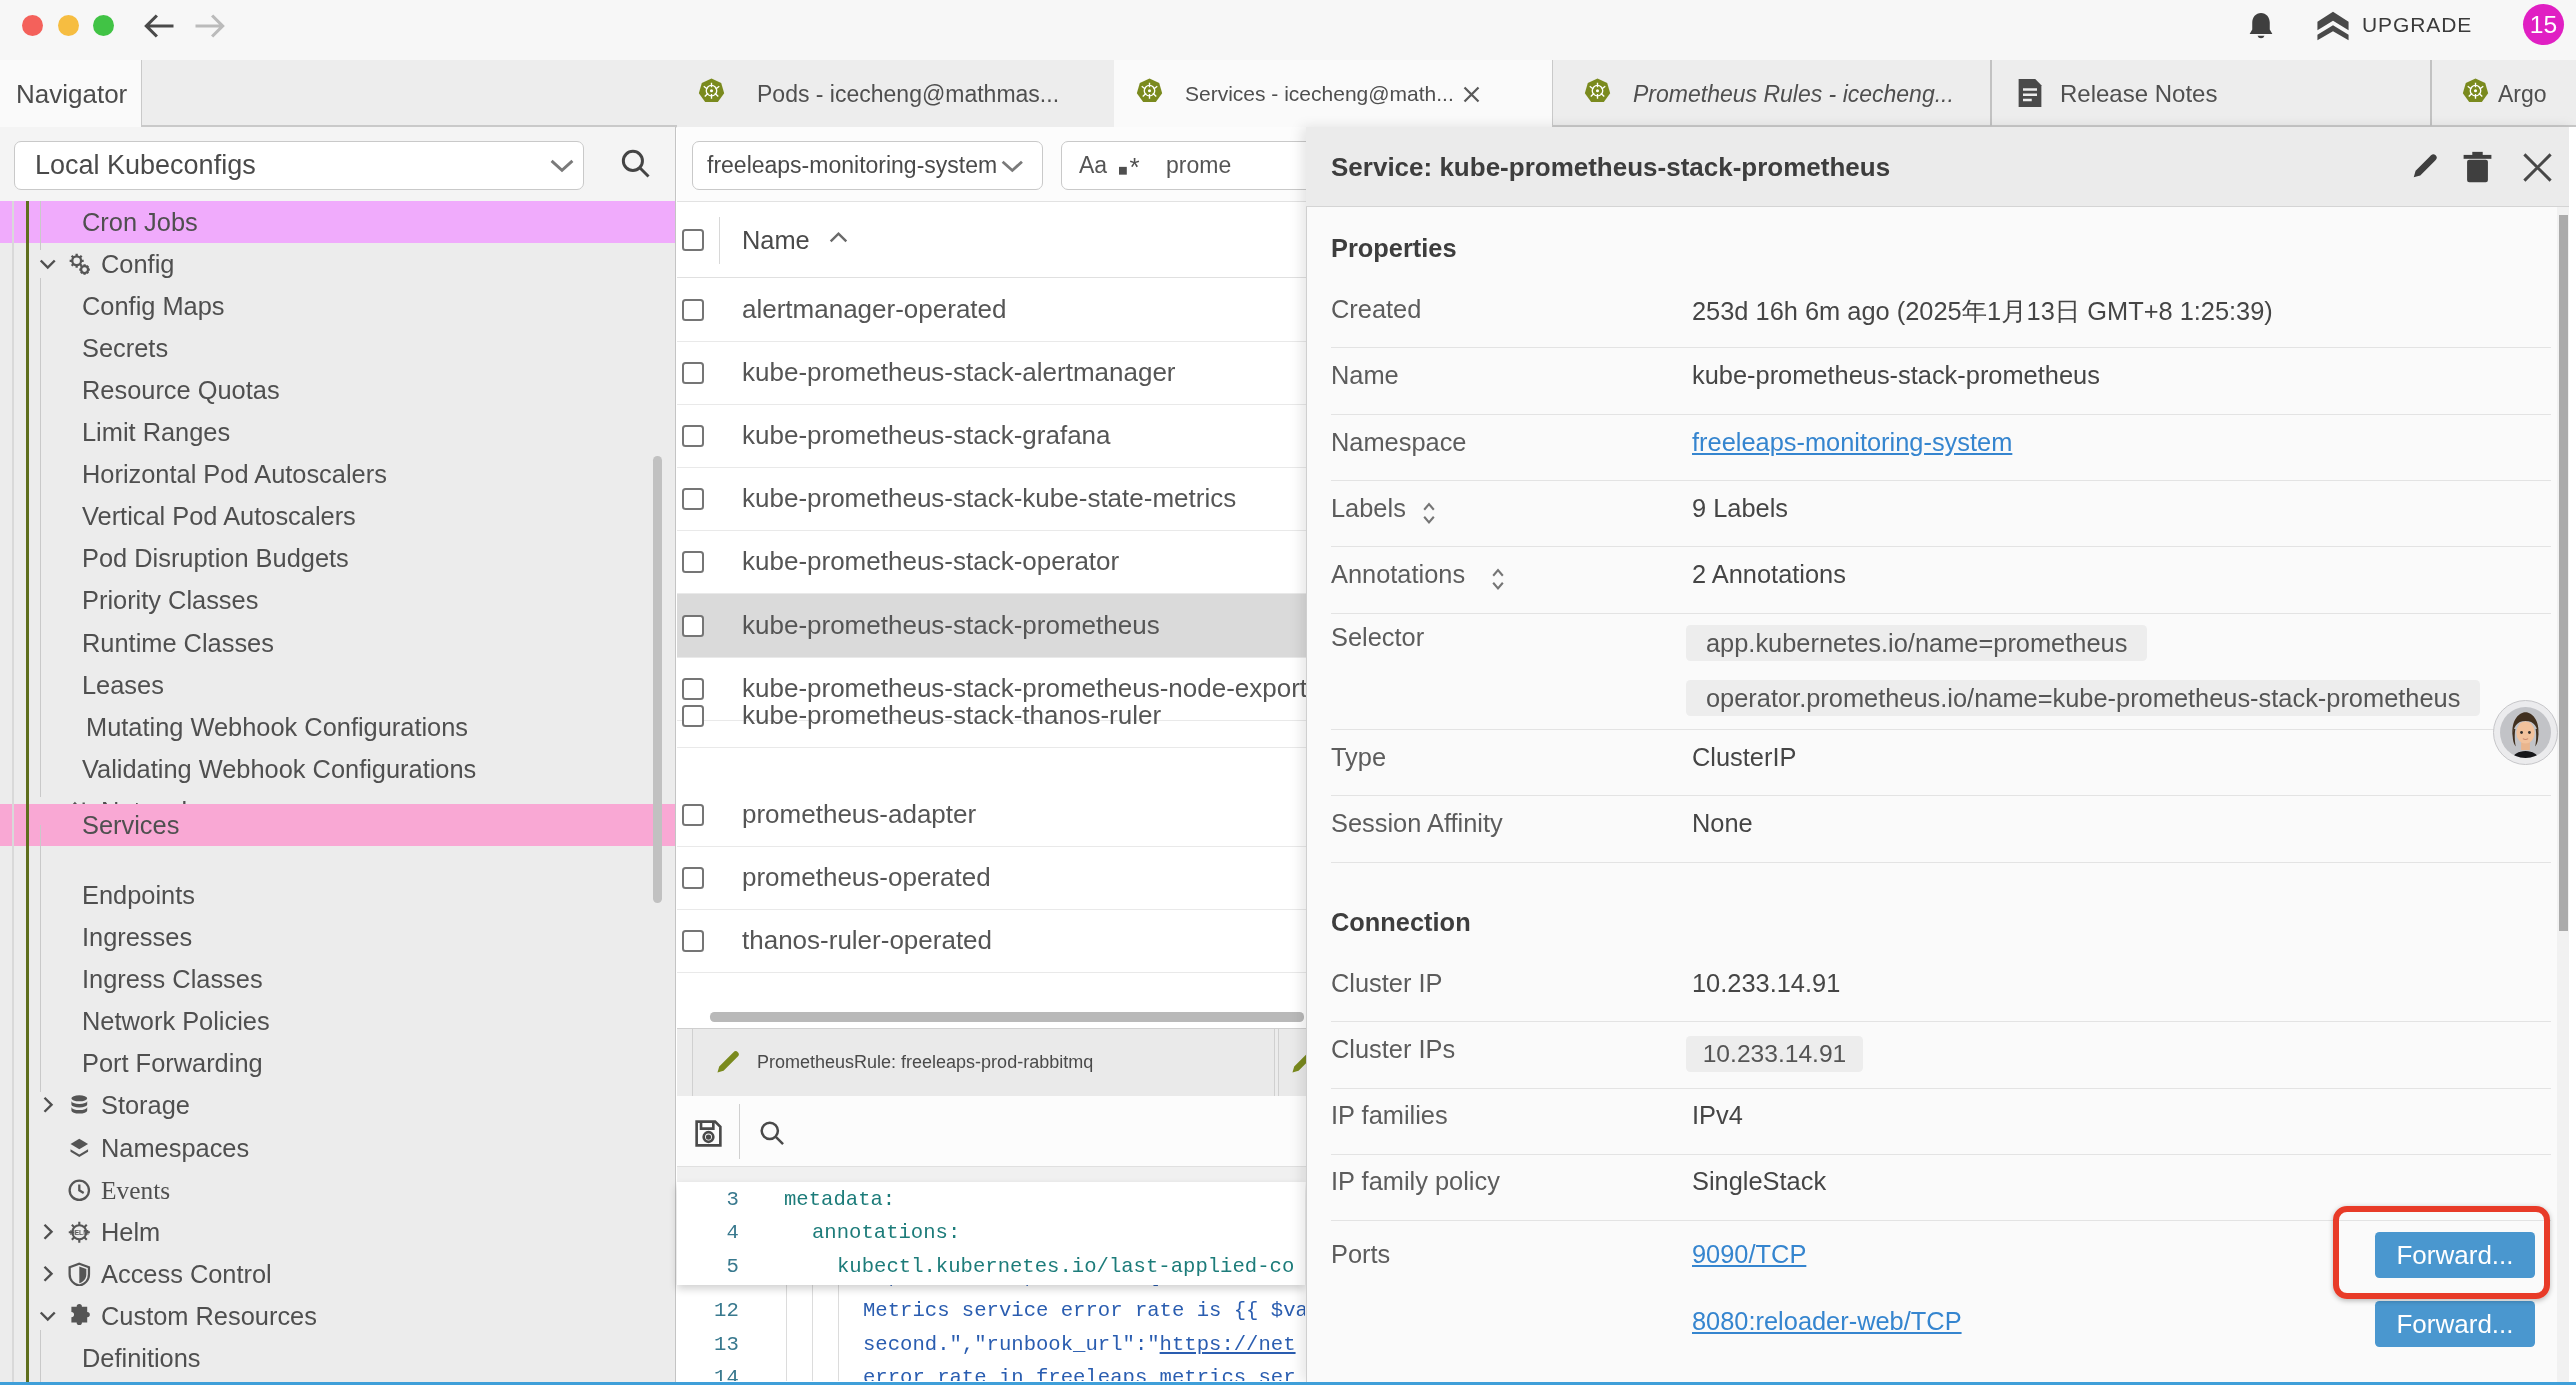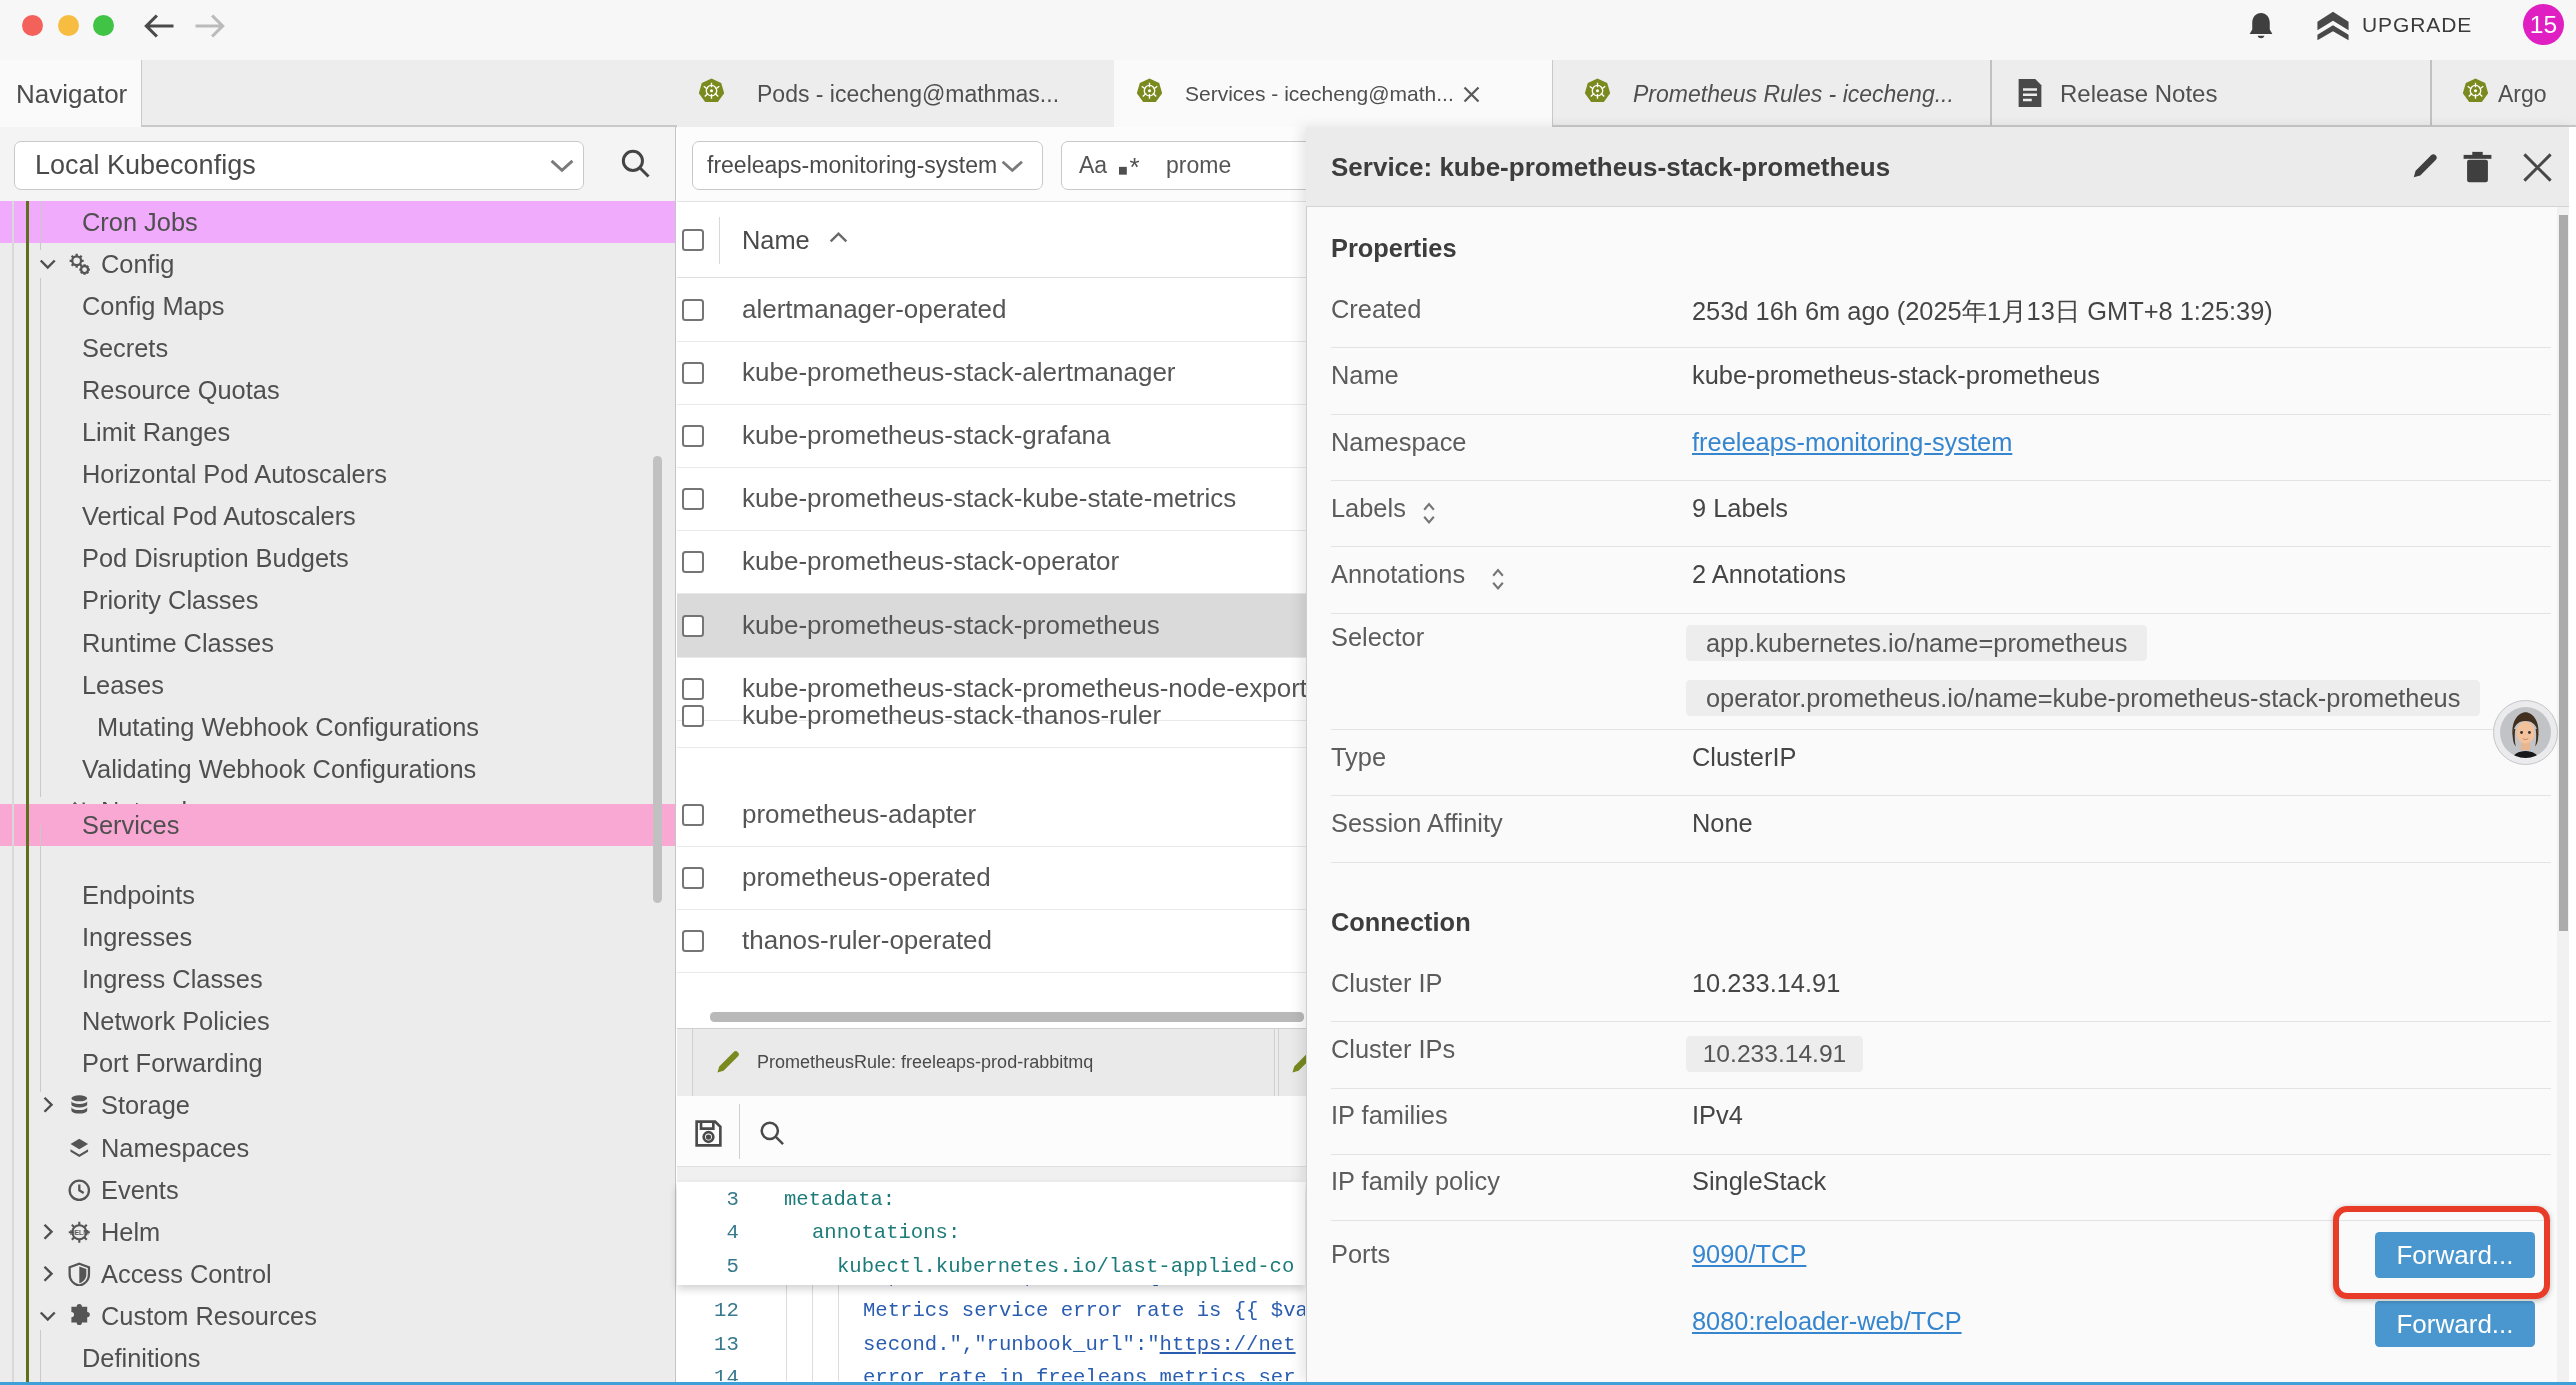"Mutating Webhook Configurations" div.lbl { left: 97px -> 86px }
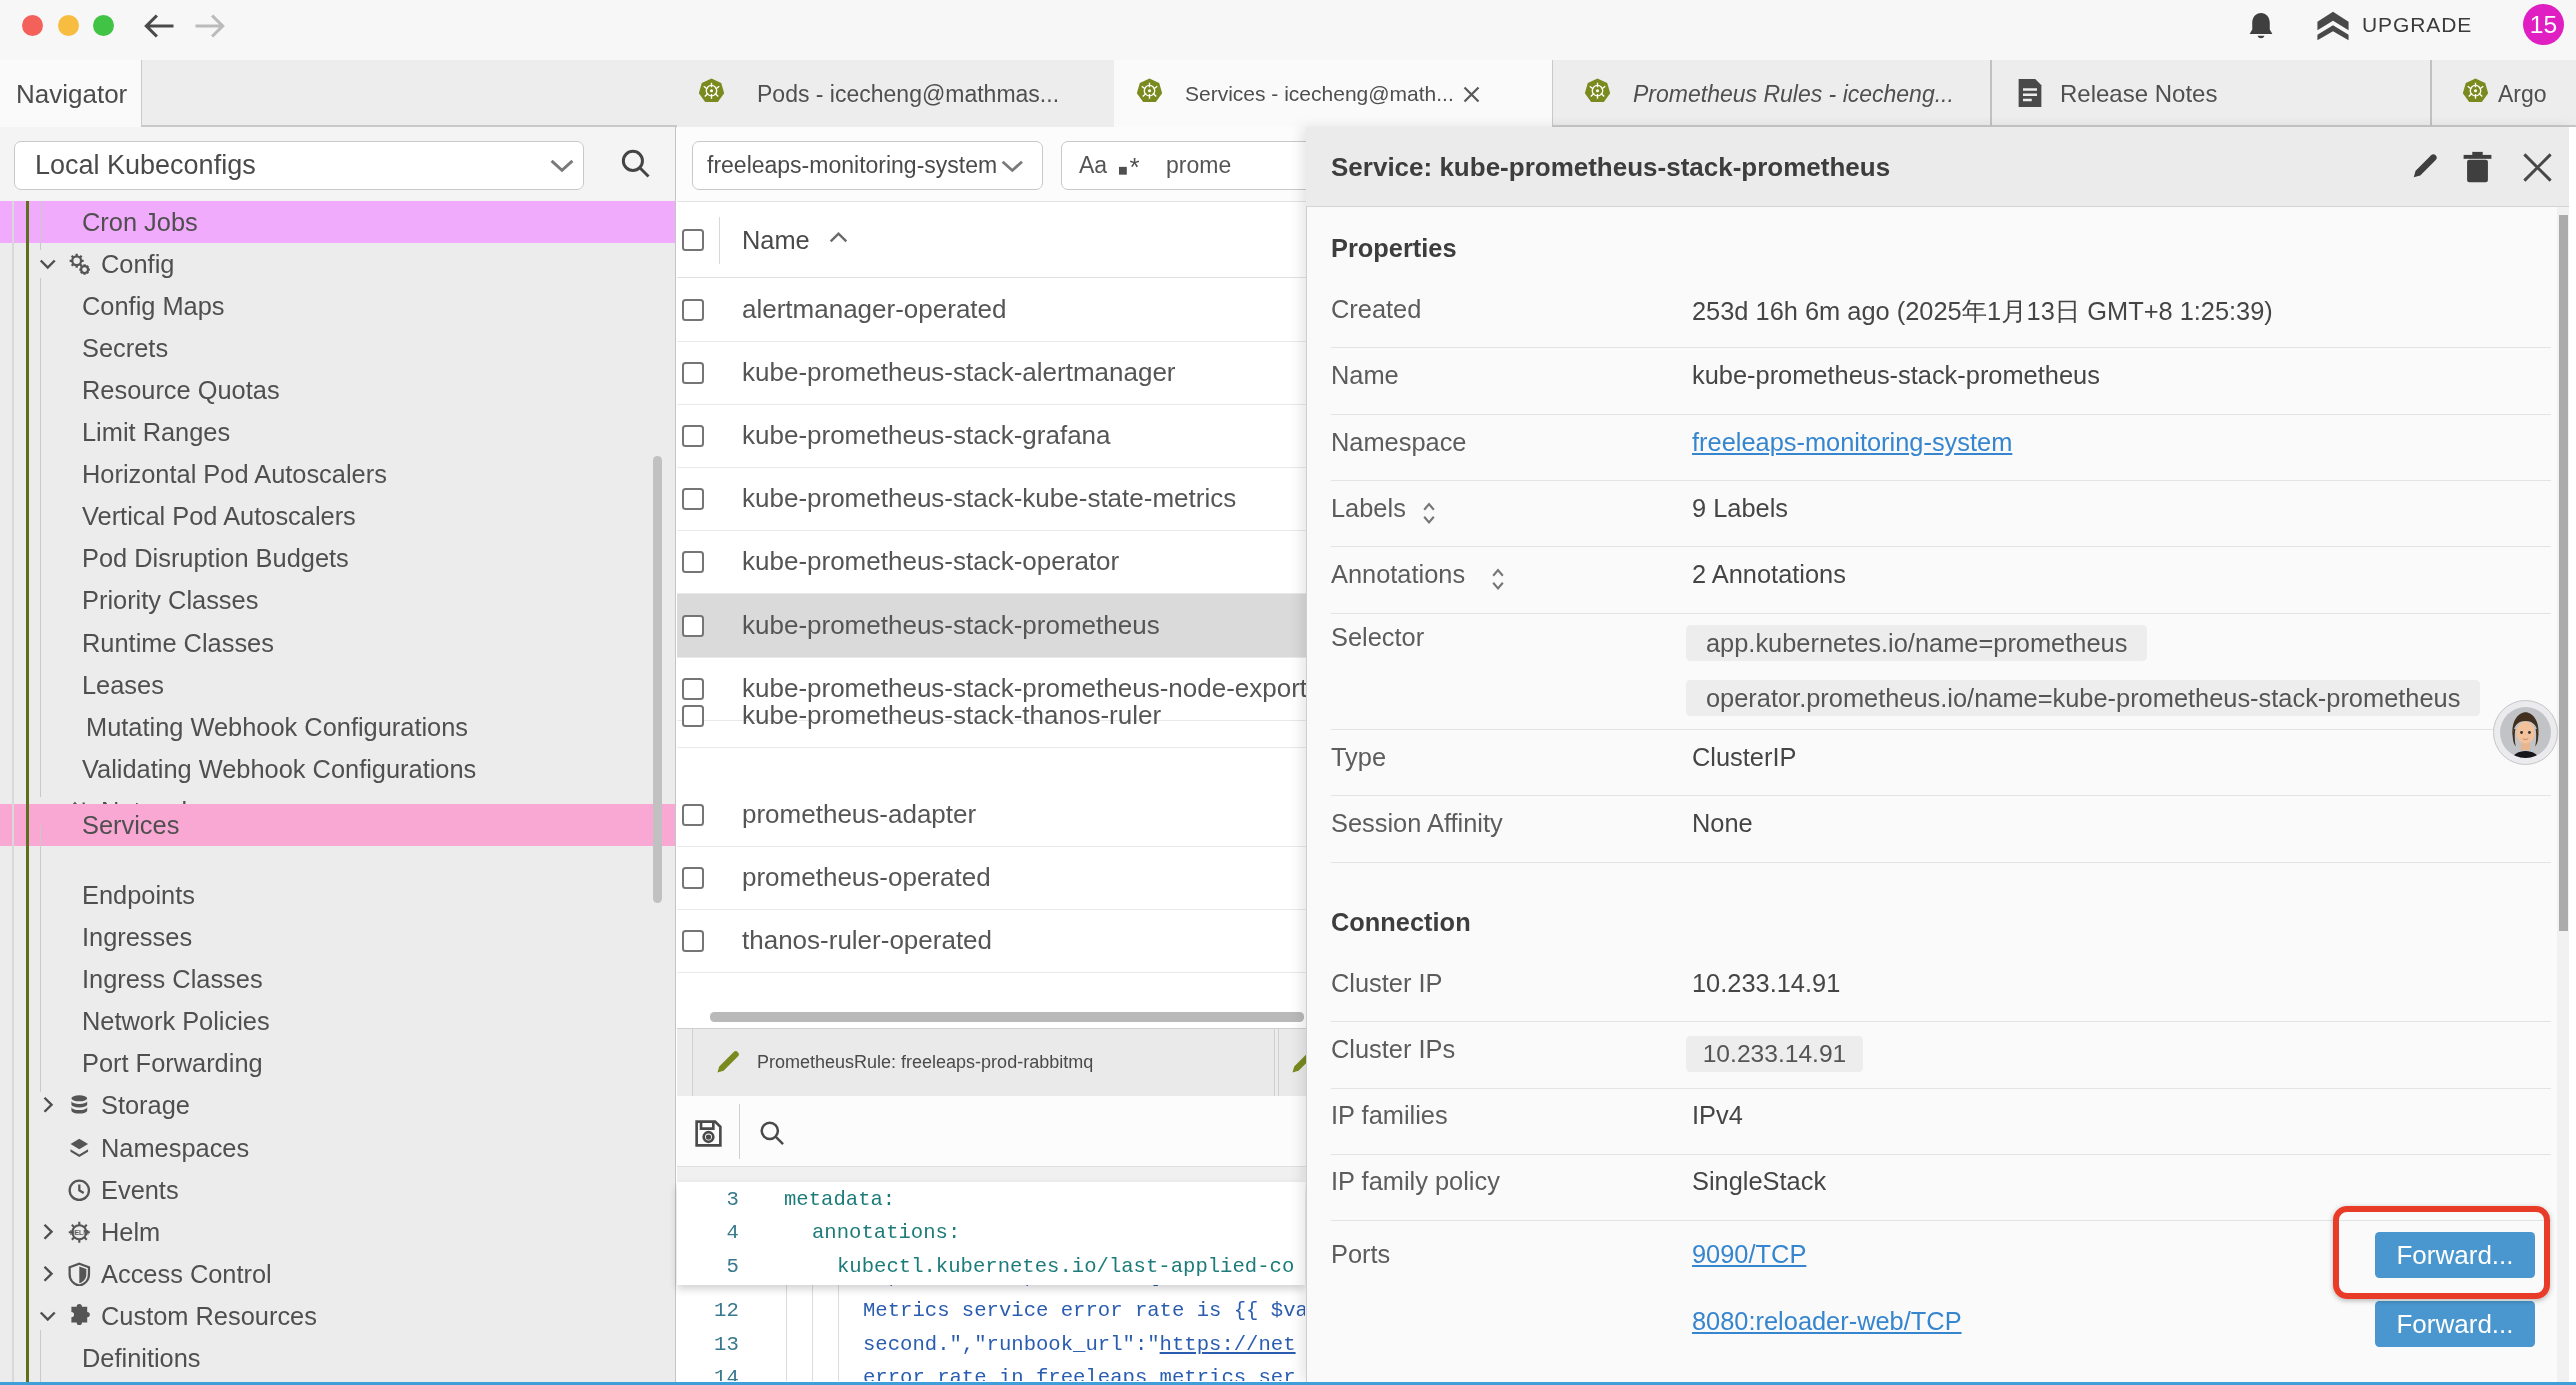"Events" div.lbl { font-family: none -> Liberation Serif, serif }
